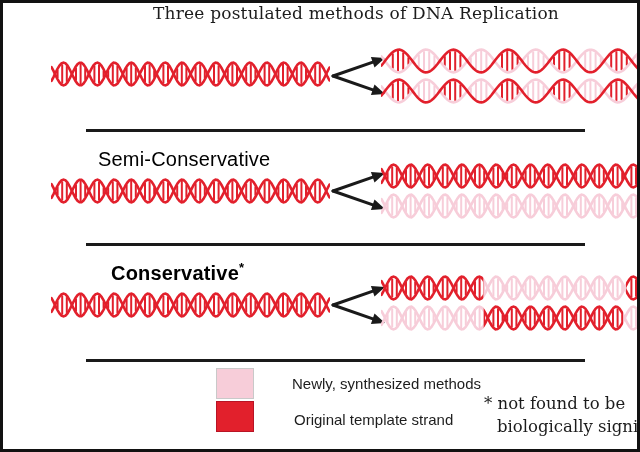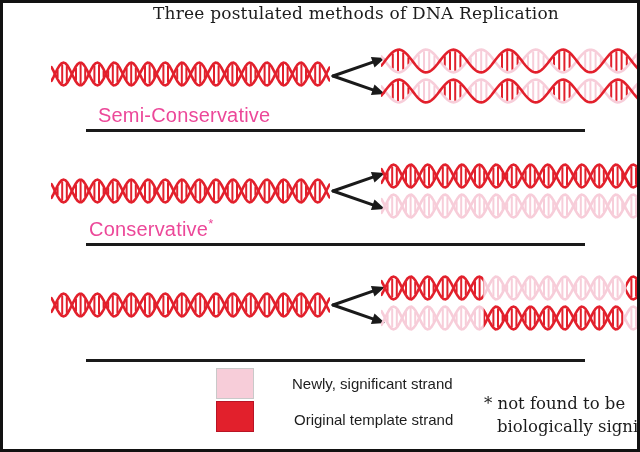"Semi-Conservative" .method-label { color: #ec4899 -> #000000; margin-top: none -> 44px }
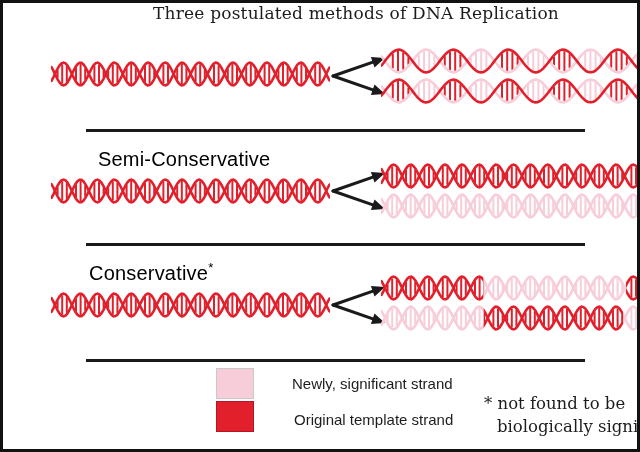"Conservative*" div.abs { font-weight: none -> bold; left: 50px -> 72px }
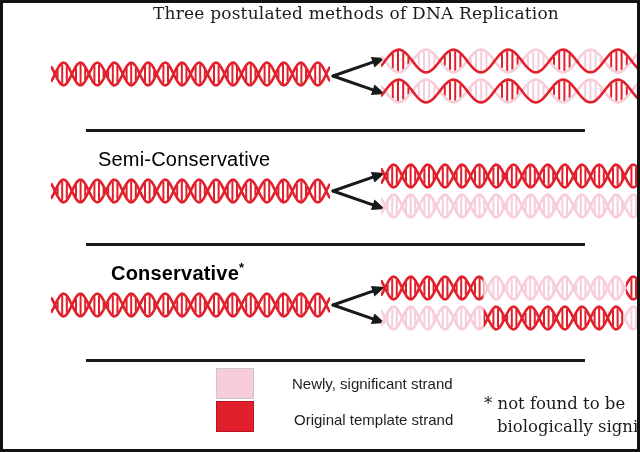"Newly, significant strand" div.abs { text: significant strand -> synthesized methods }
